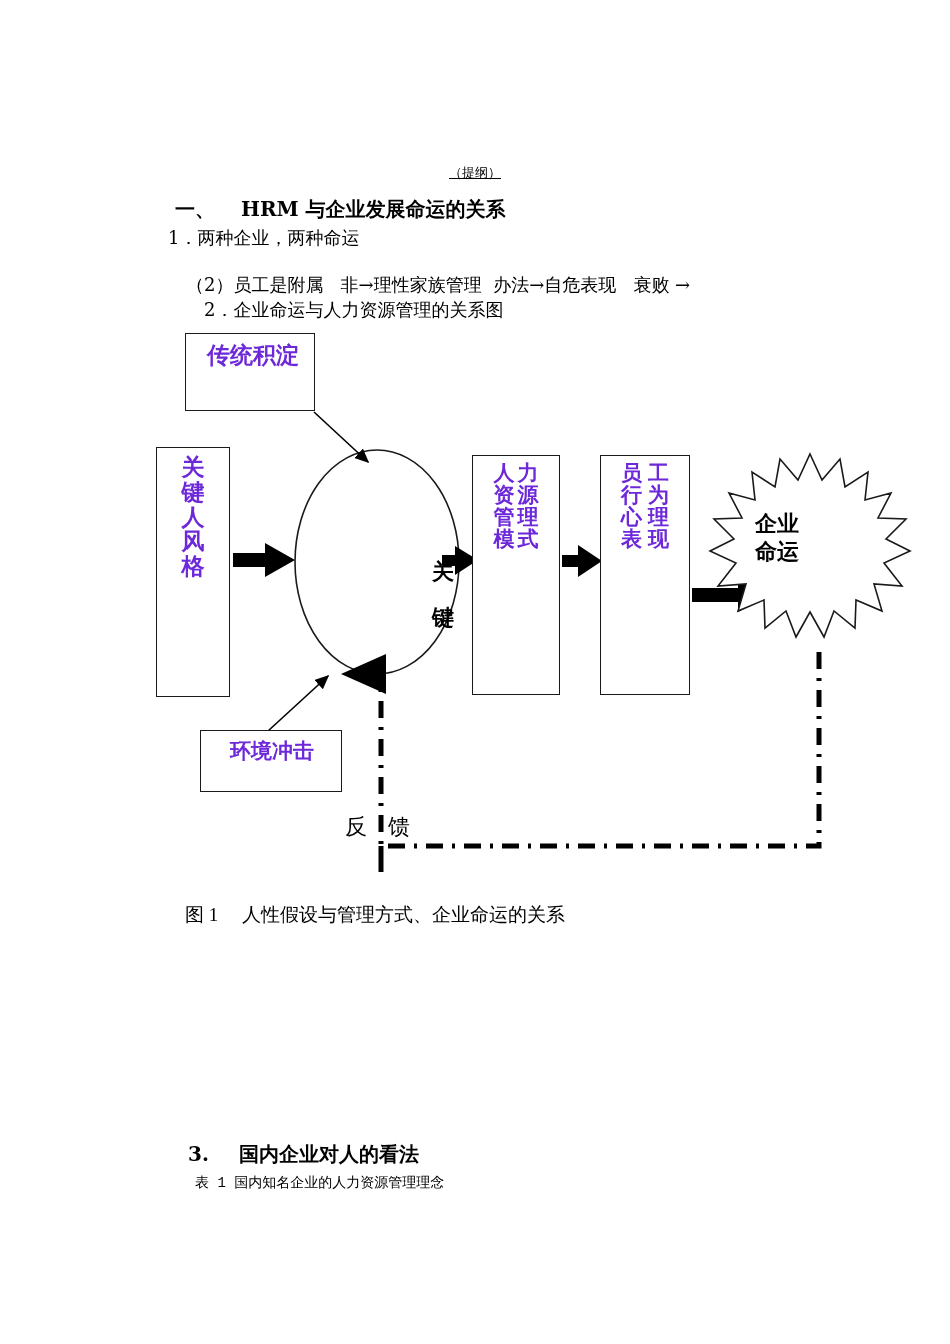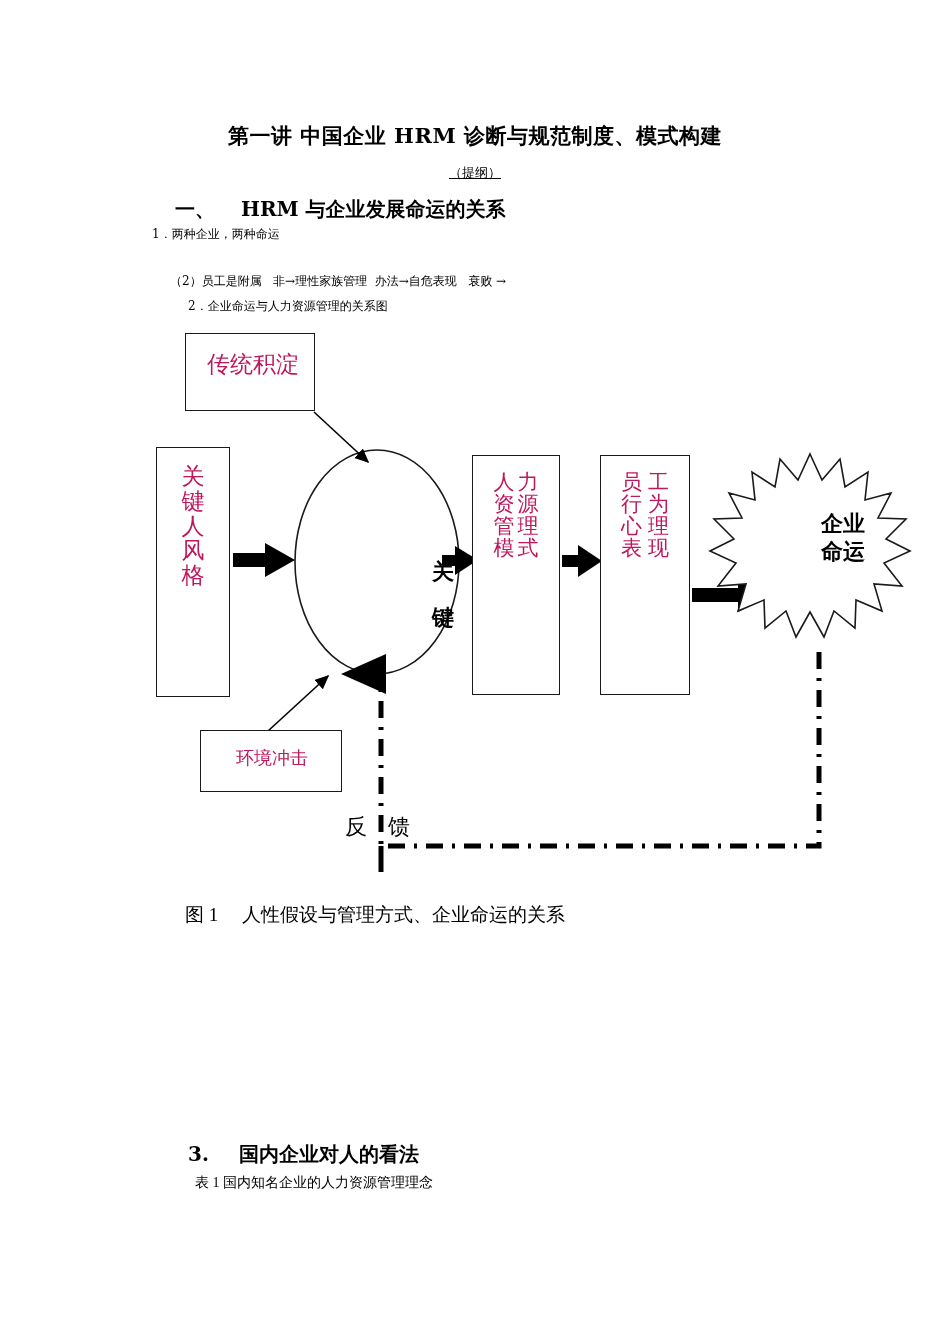"第一讲 中国企业 HRM 诊断与规范制度、模式构建" div.doc-title { html: <div>第一讲 中国企业 HRM 诊断与规范制度、模式构建</div> -> none }
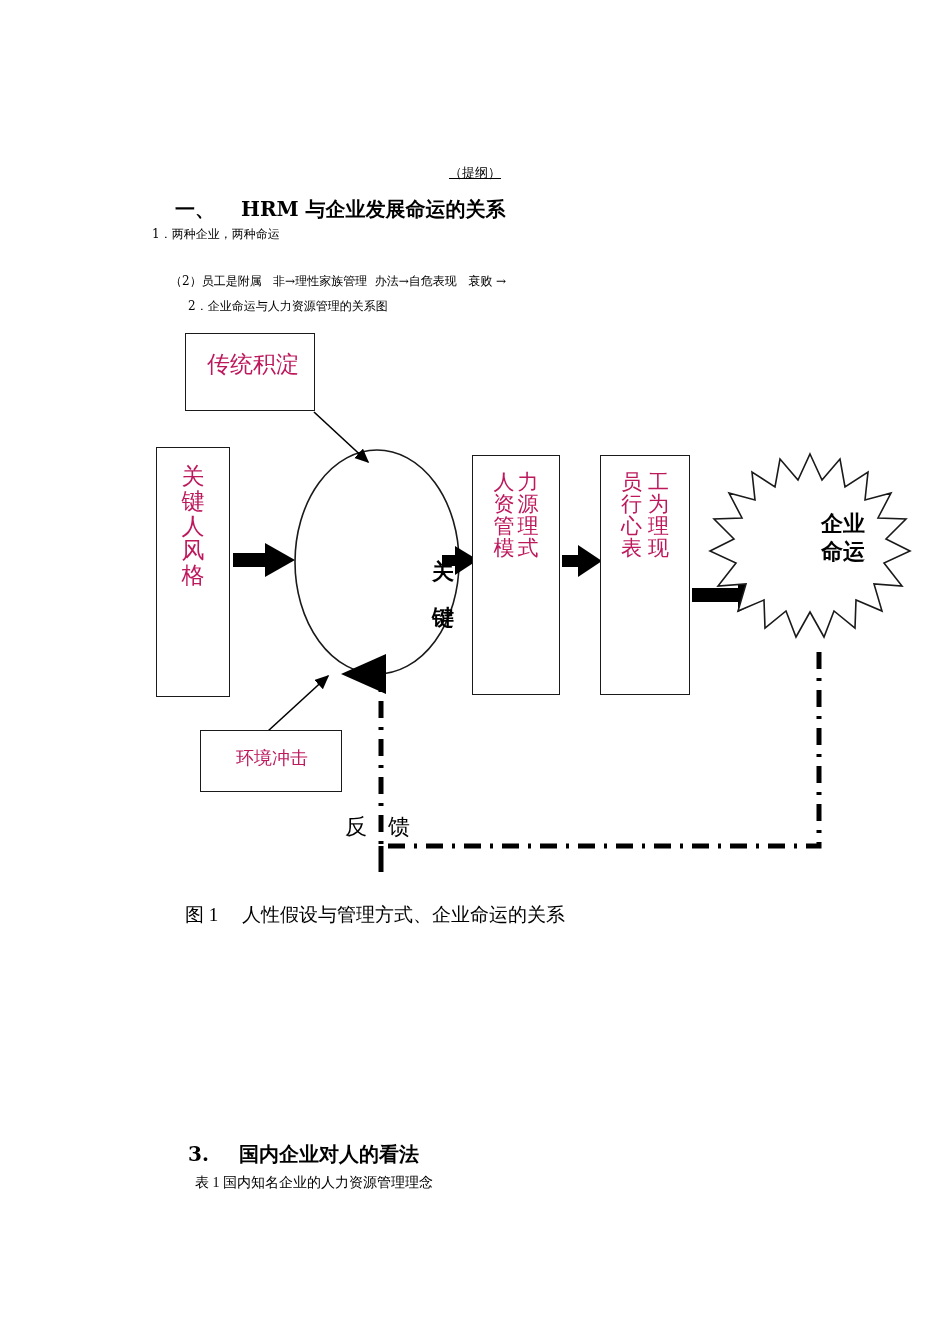"1．两种企业，两种命运" .line-item { font-size: 12px -> 18px; margin-left: none -> 16px }
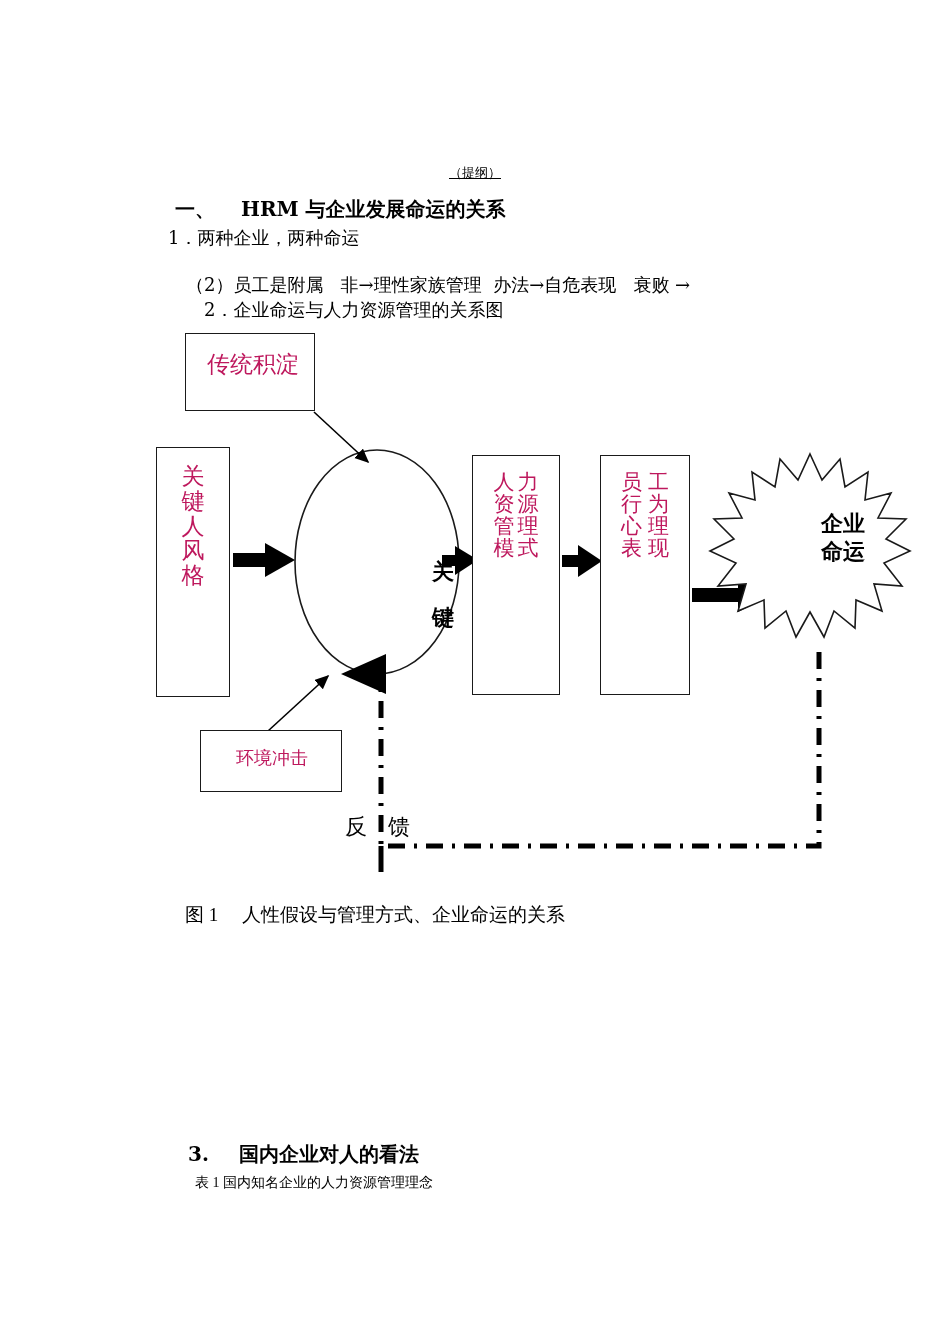"传统积淀" .dbox-label { color: #be185d -> #6d28d9; font-weight: normal -> bold; margin-top: 9px -> none }
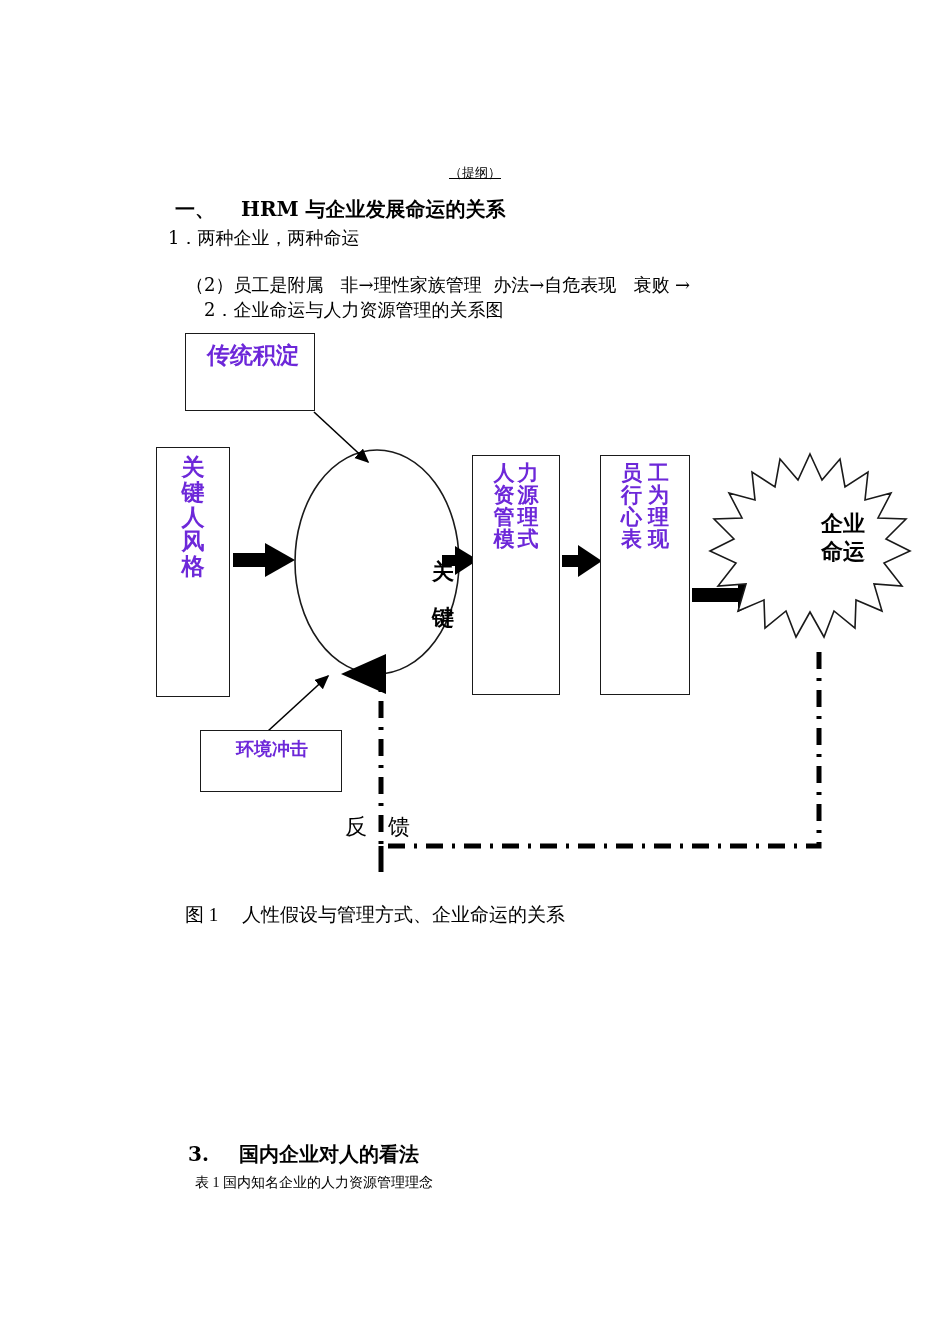"企业" .lbl-star { text-align: right -> left }
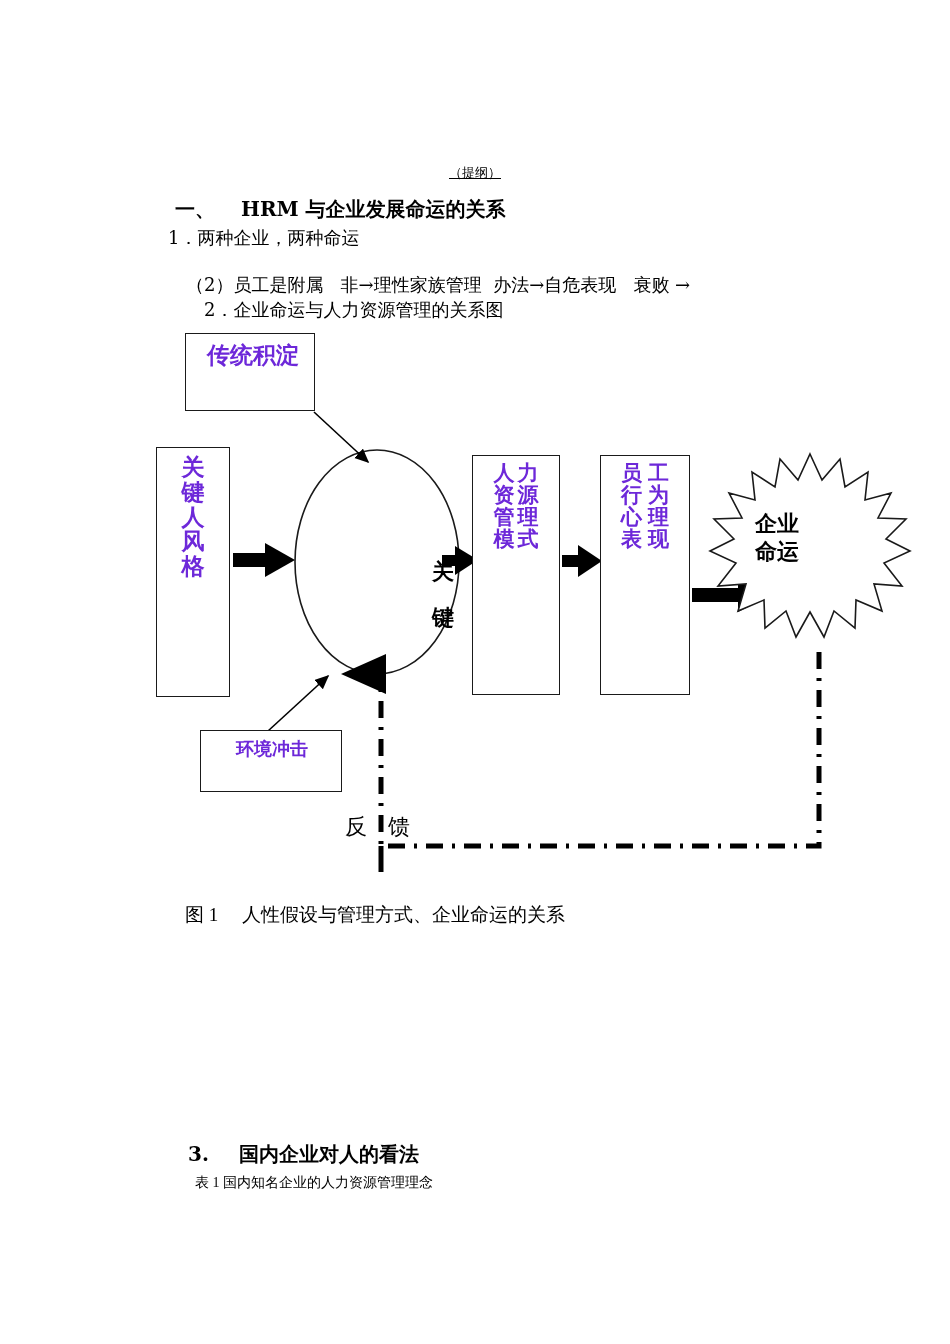"环境冲击" .lbl-env { font-size: 18px -> 21px }
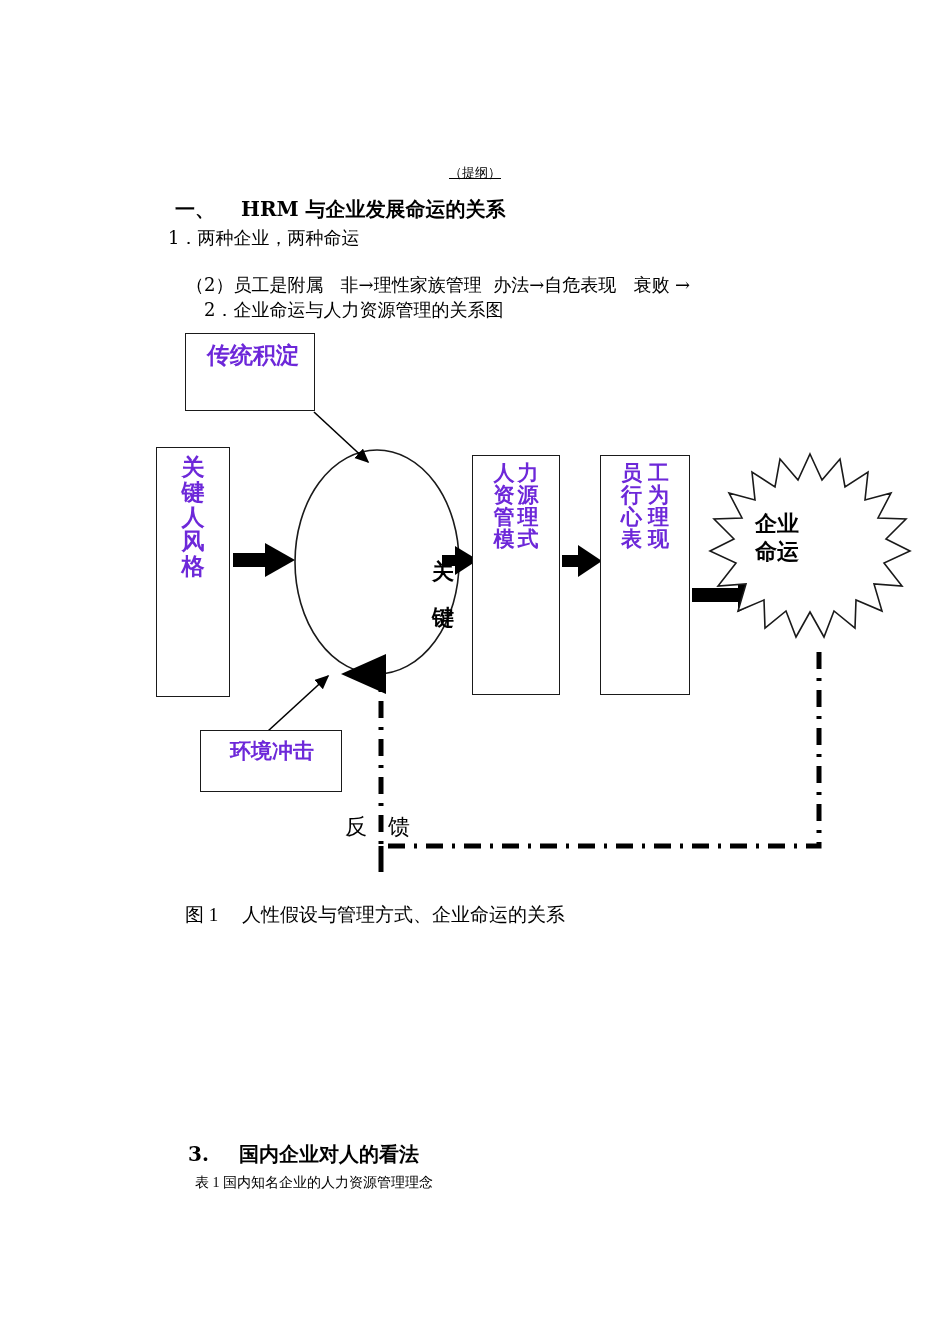"表 1 国内知名企业的人力资源管理理念" .table-caption { font-family: Liberation Serif, serif -> Liberation Mono, monospace }
